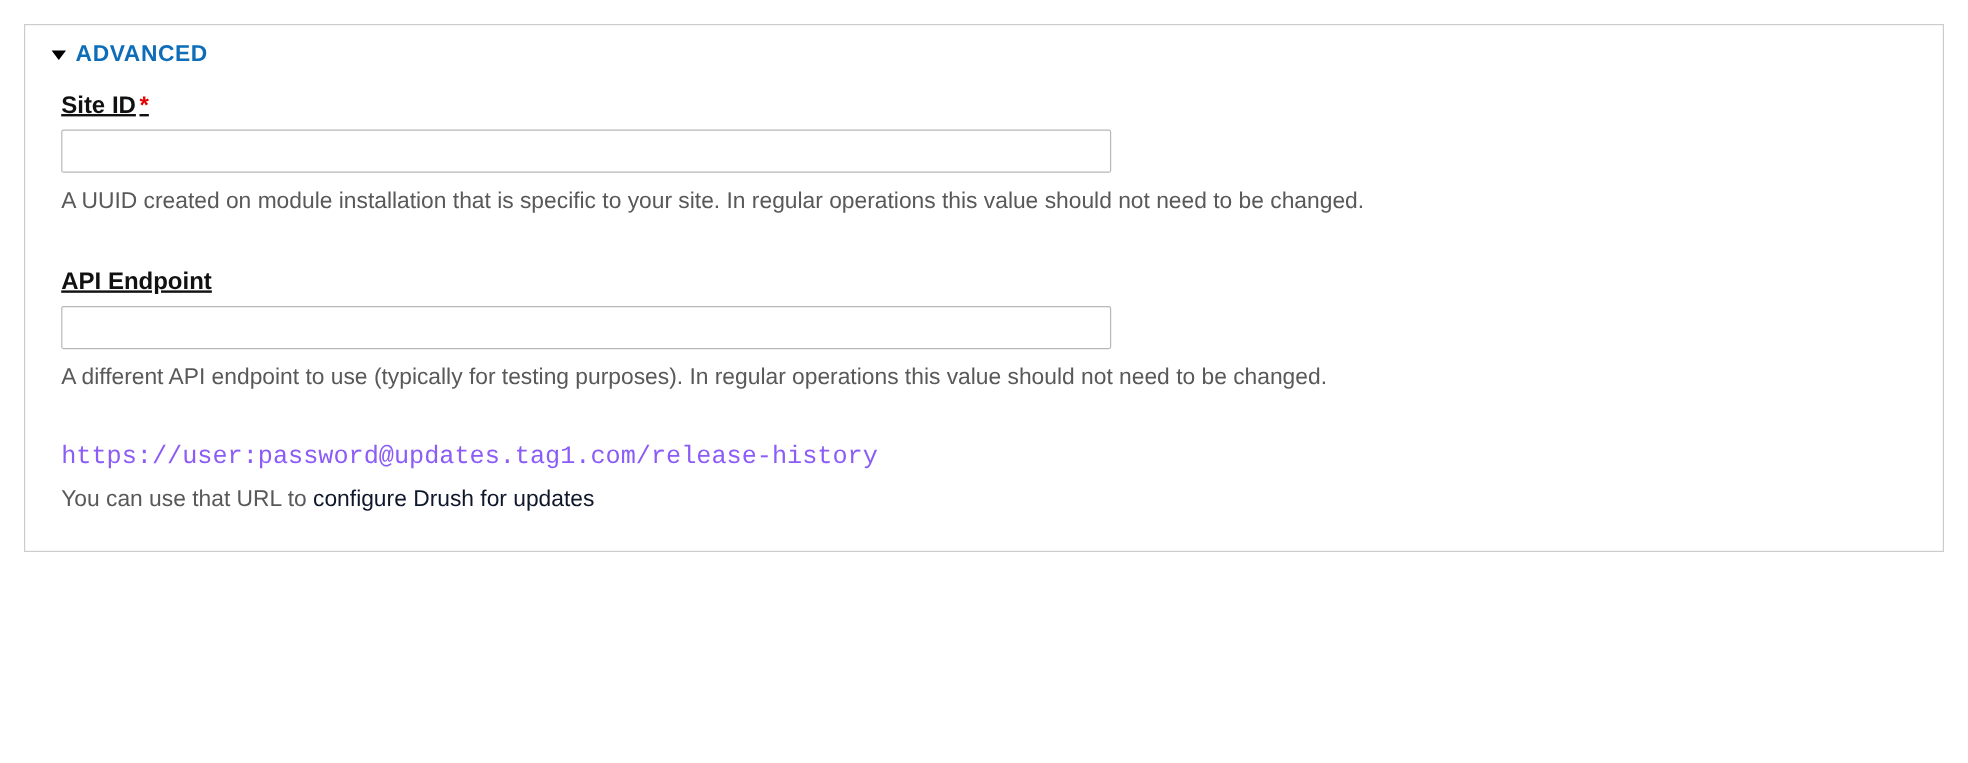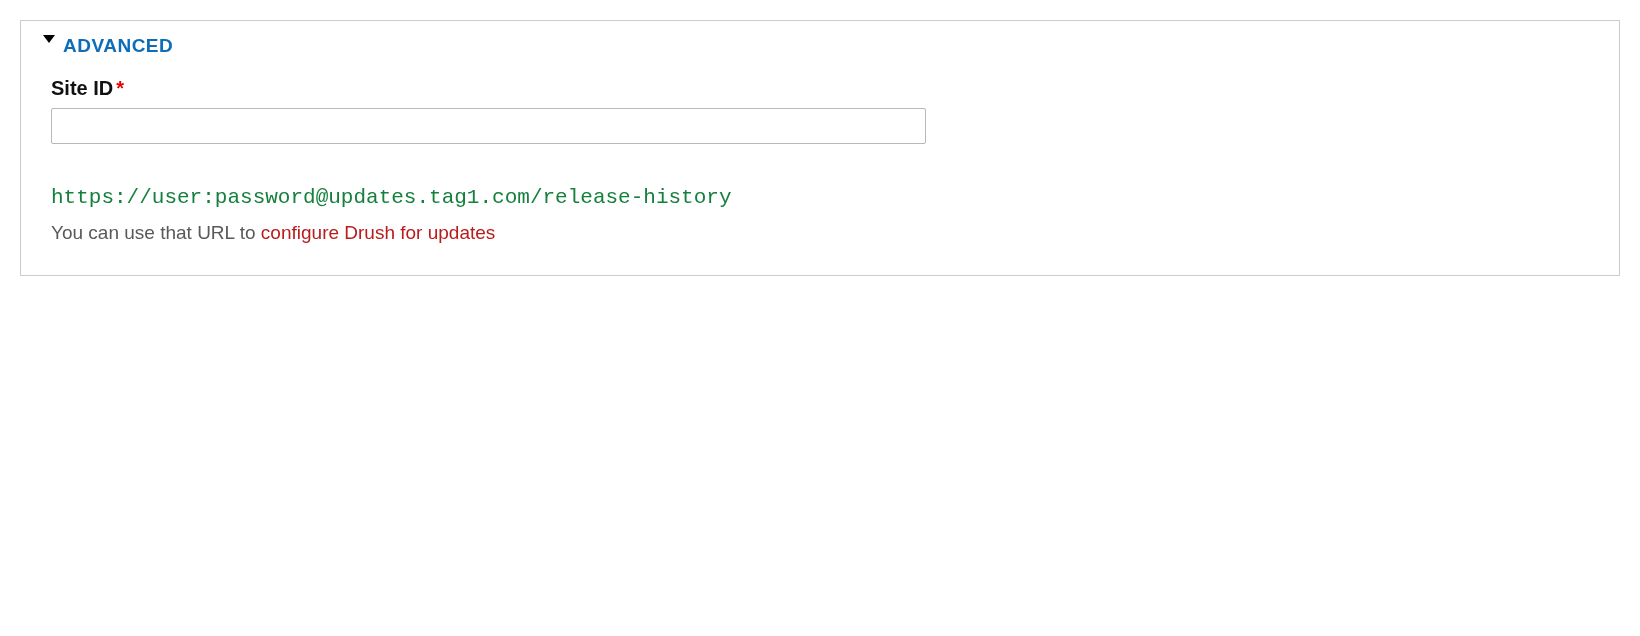"ADVANCED" .legend { align-items: none -> center }
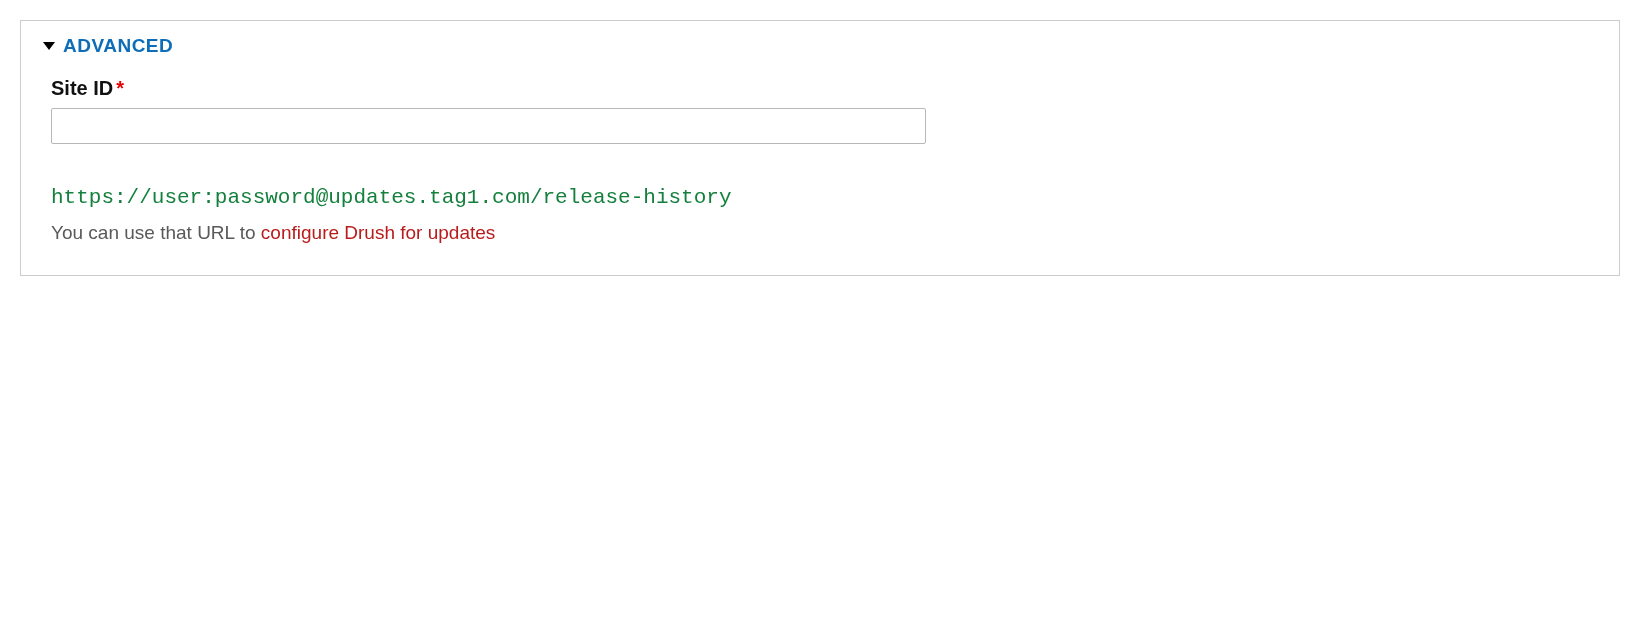"Site ID *" .label { text-decoration: none -> underline }
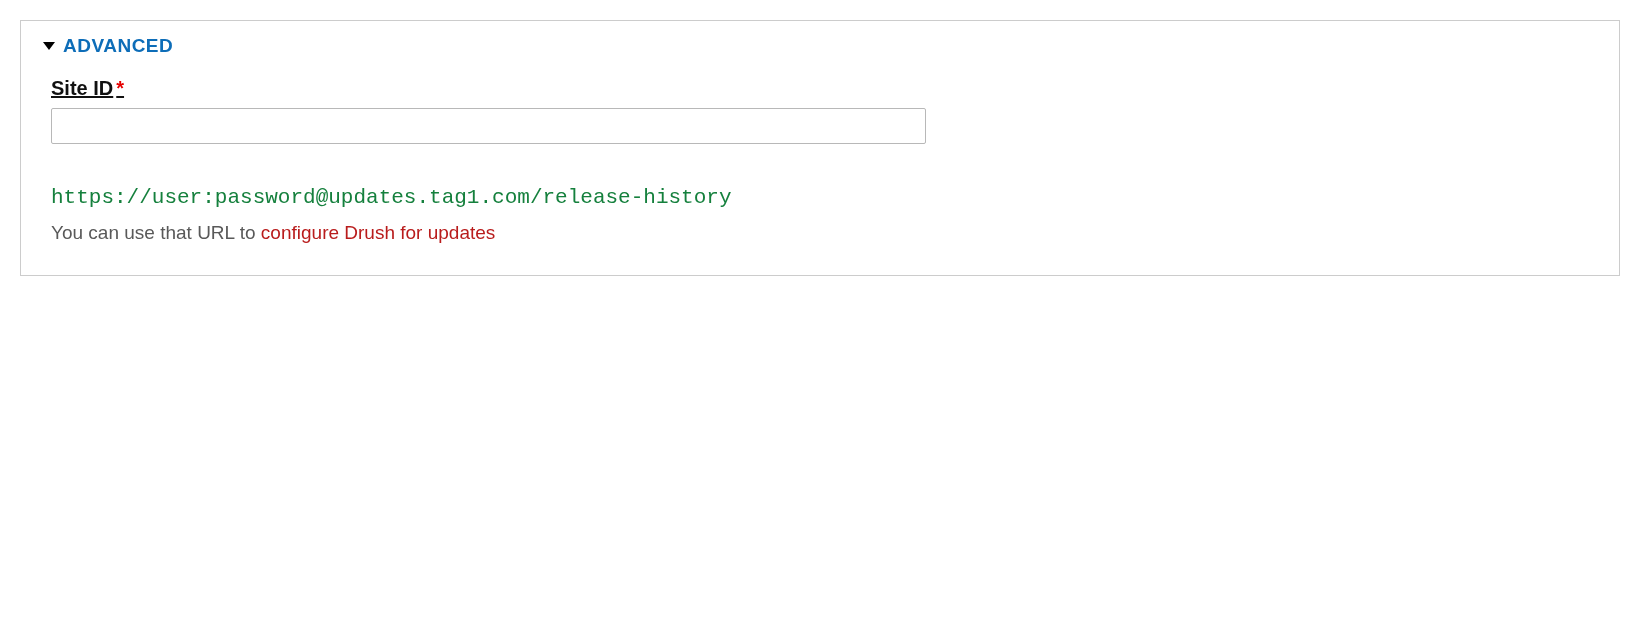"A UUID created on module" div.description { html: none -> <div>A UUID created on module installation that is specific to your site. In regular operations this value should not need to be changed.</div> }
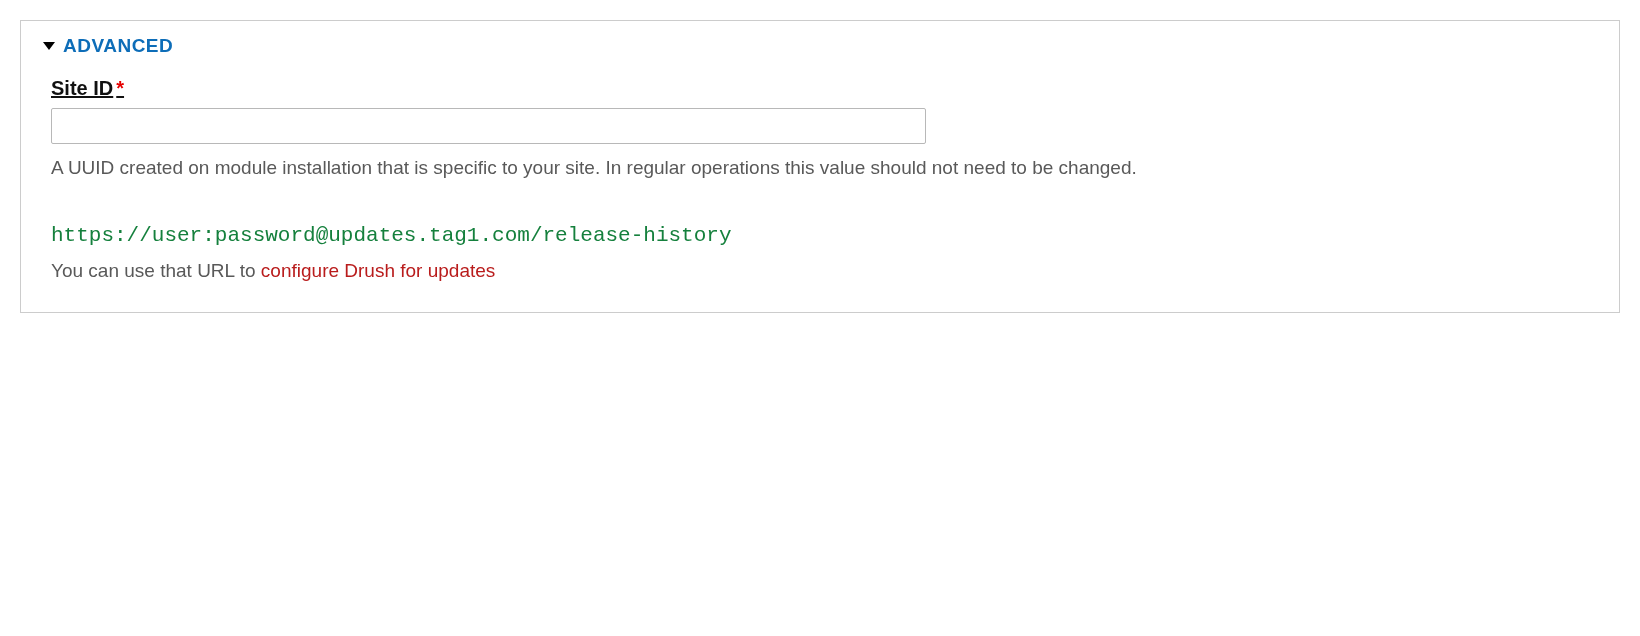"API Endpoint" div.form-item { html: none -> <div> <div>API Endpoint</div> <input> <div>A different API endpoint to use (typically for testing purposes). In regular operations this value should not need to be changed.</div> </div> }
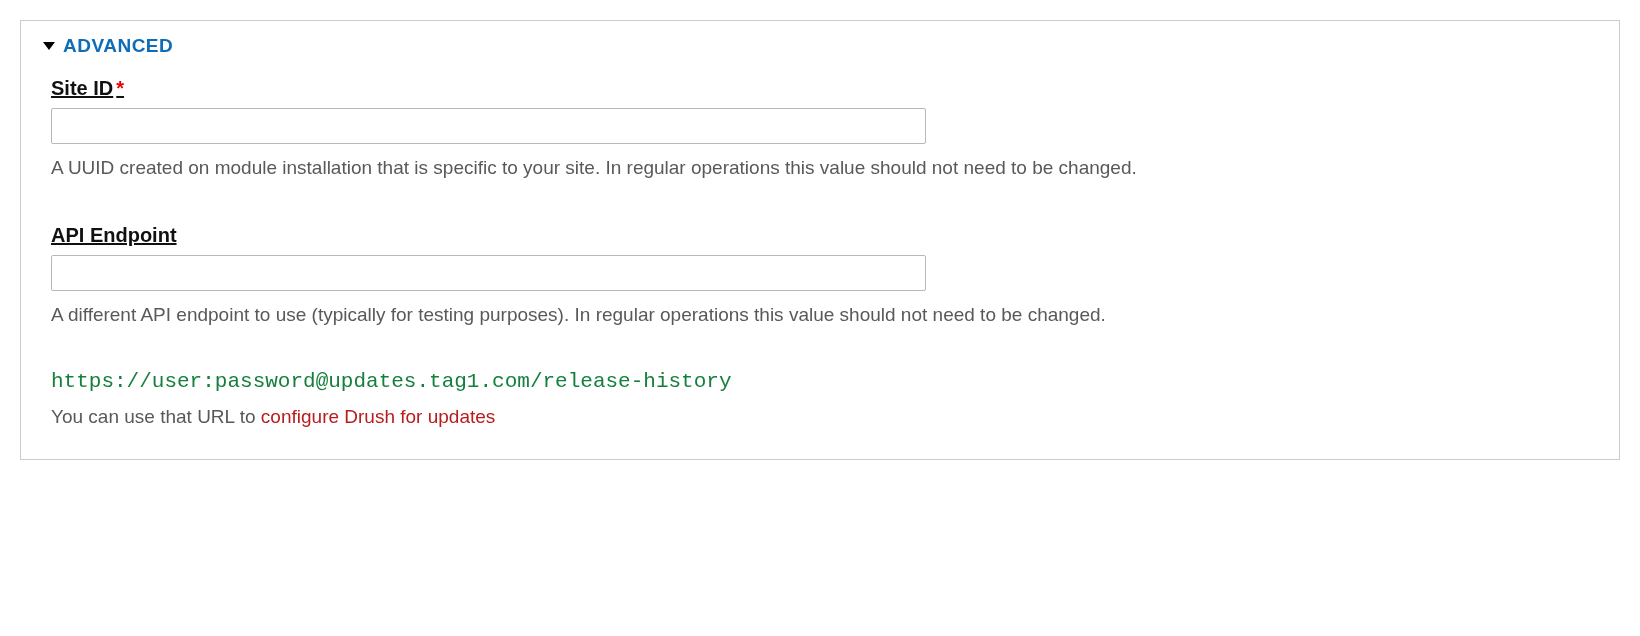"https://user:password@updates.tag1.com/r" .mono-value { color: #15803d -> #8b5cf6 }
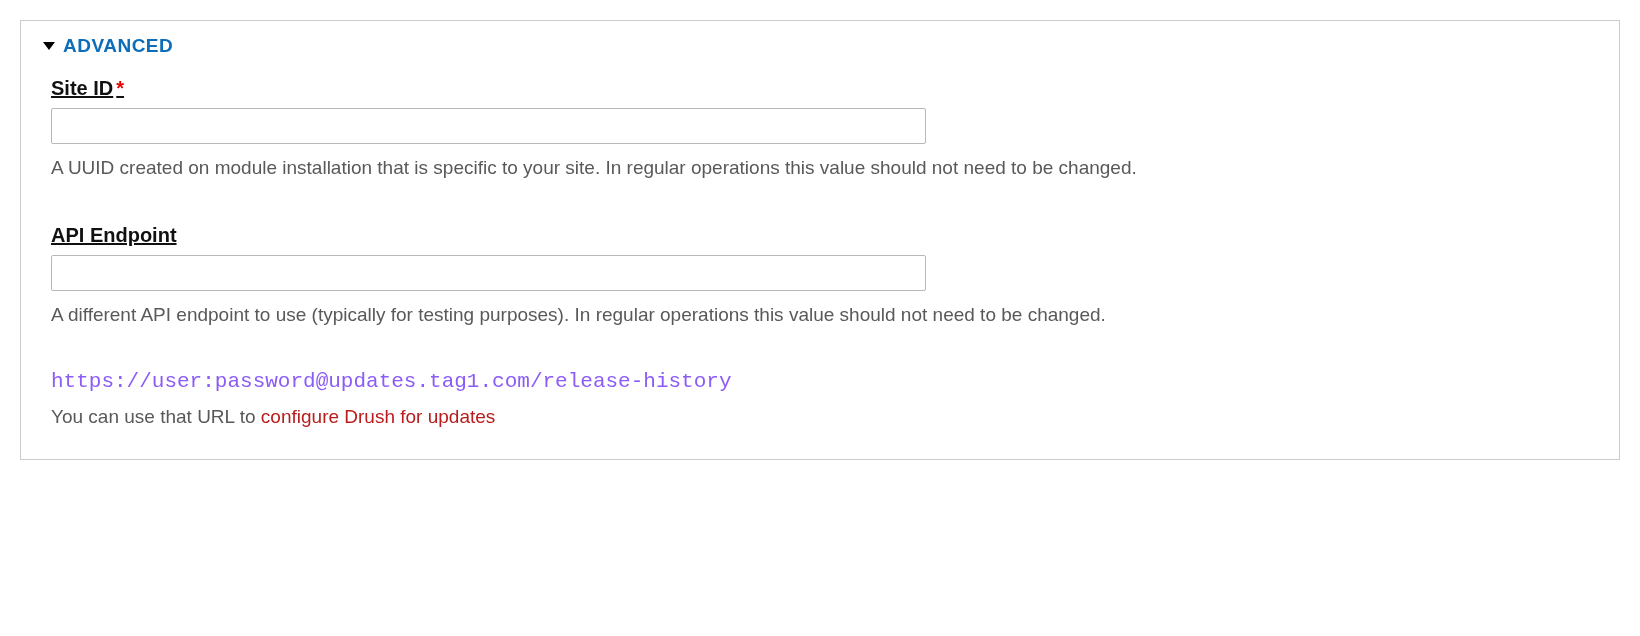"configure Drush for updates" .link { color: #b91c1c -> #0f172a }
